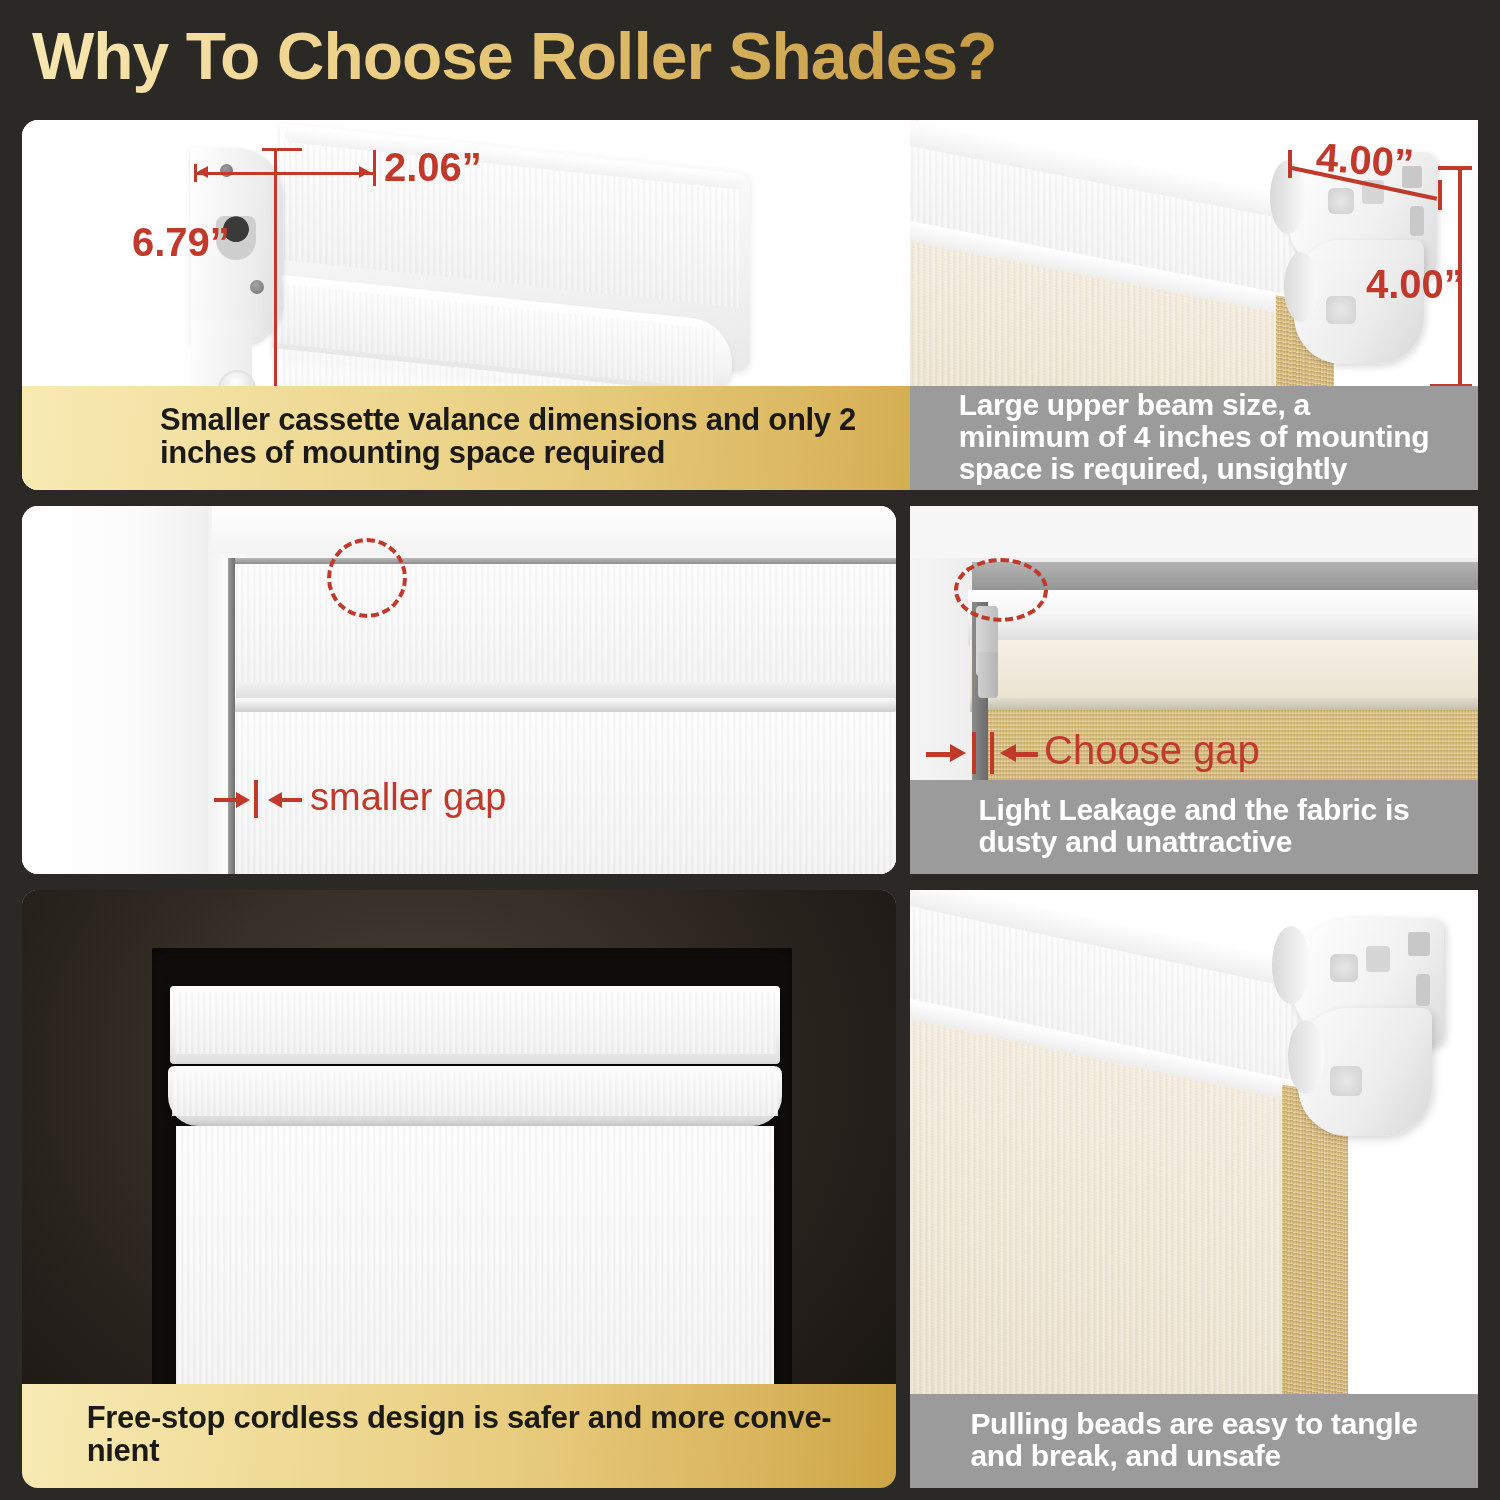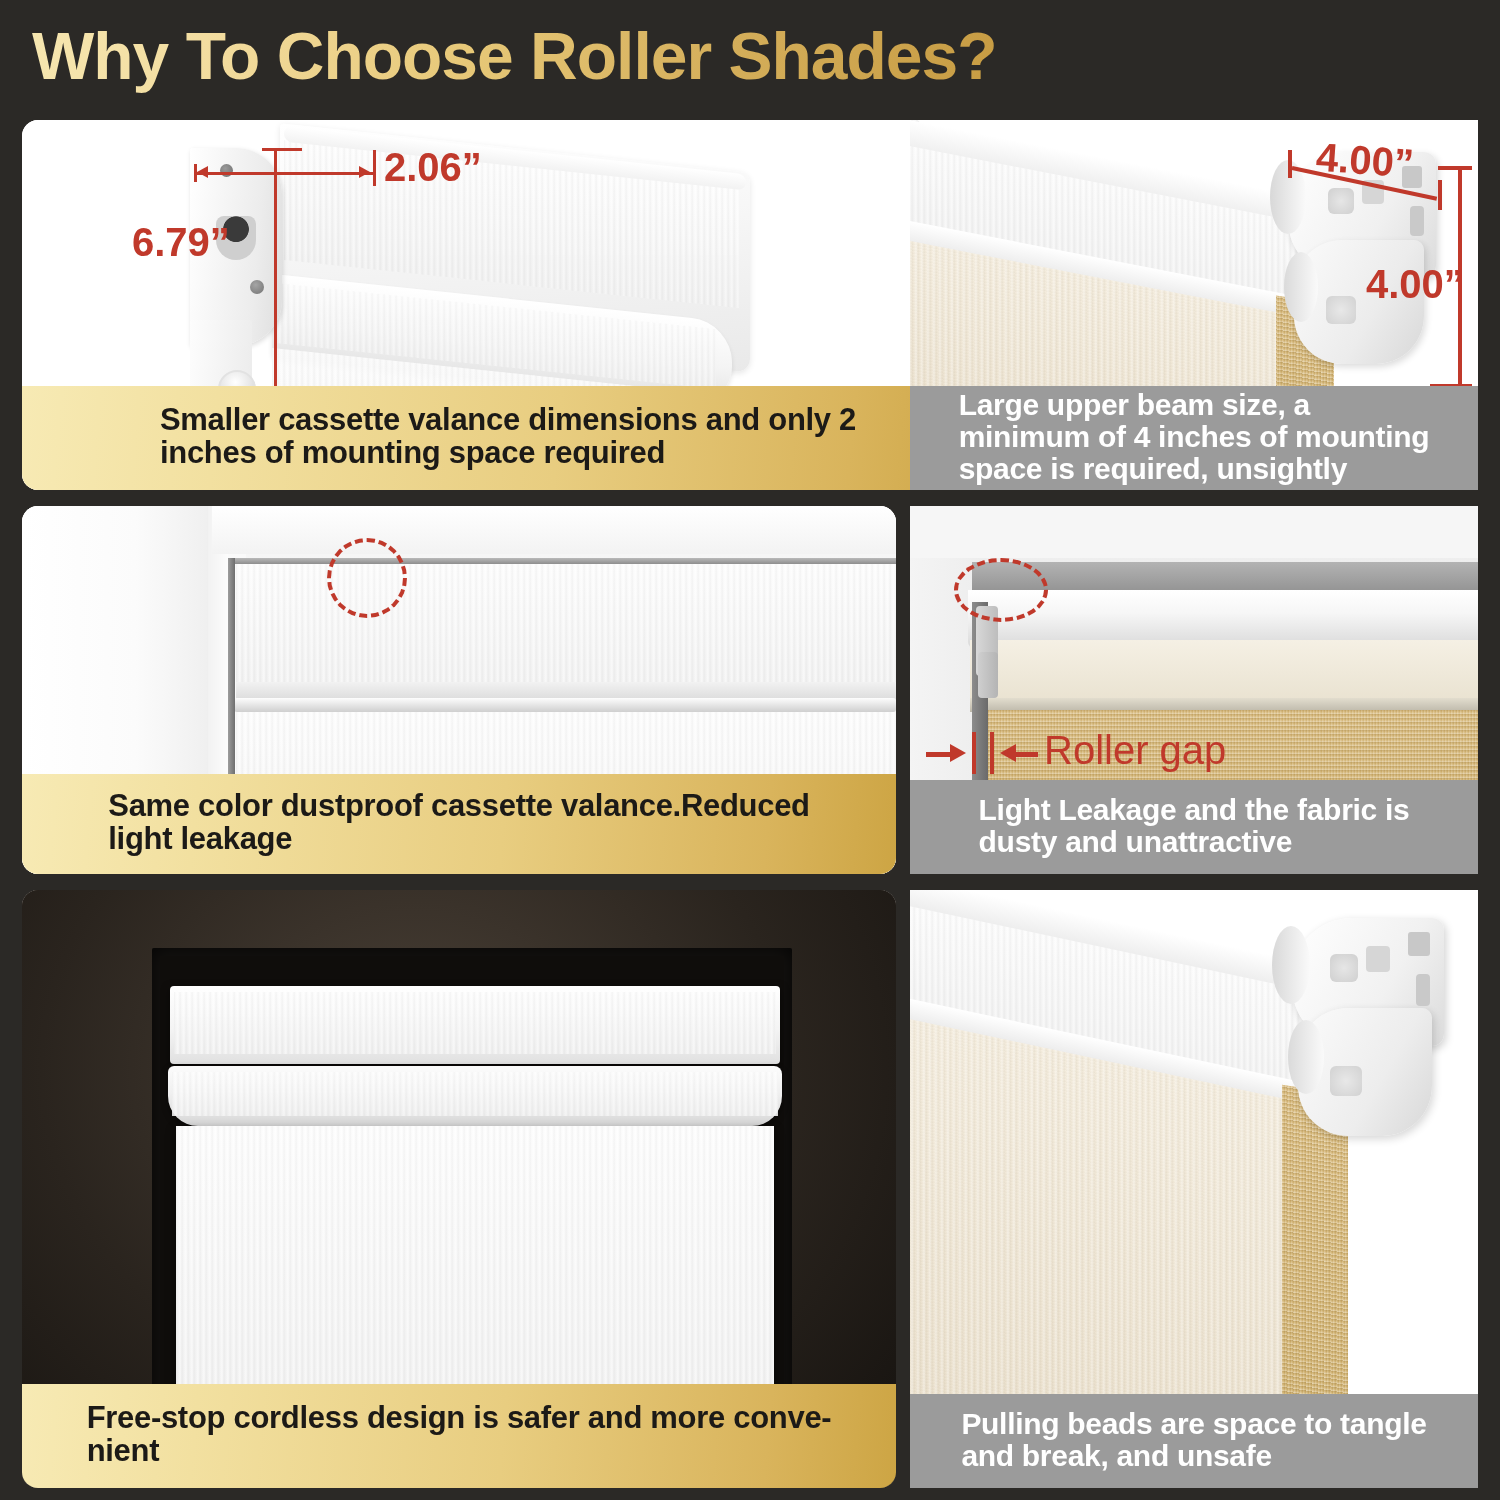"Roller gap" div.redtxt { text: Roller -> Choose }
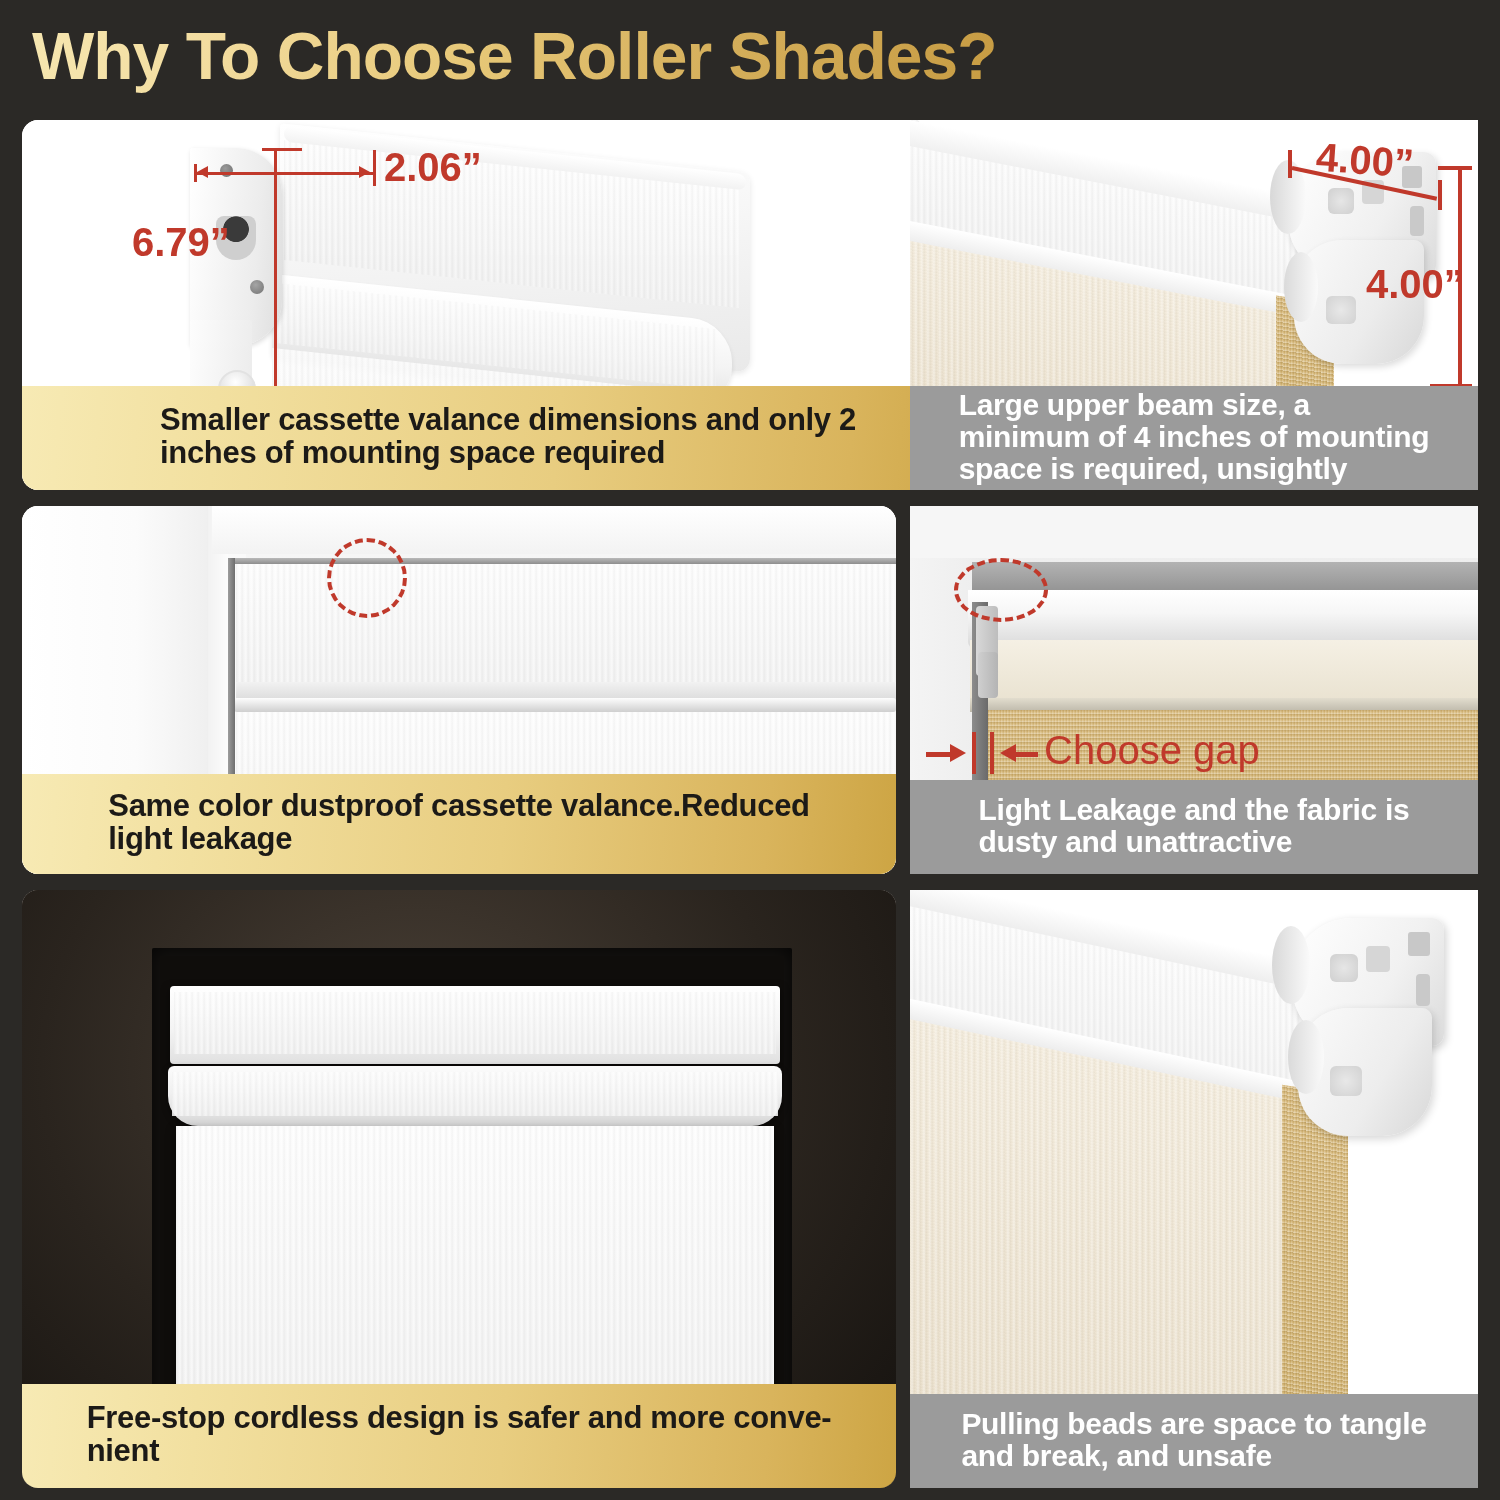"Same color dustproof cassette" div.cap { html: <div> <div>Same color dustproof cassette valance.Reduced light leakage</div> </div> -> none }
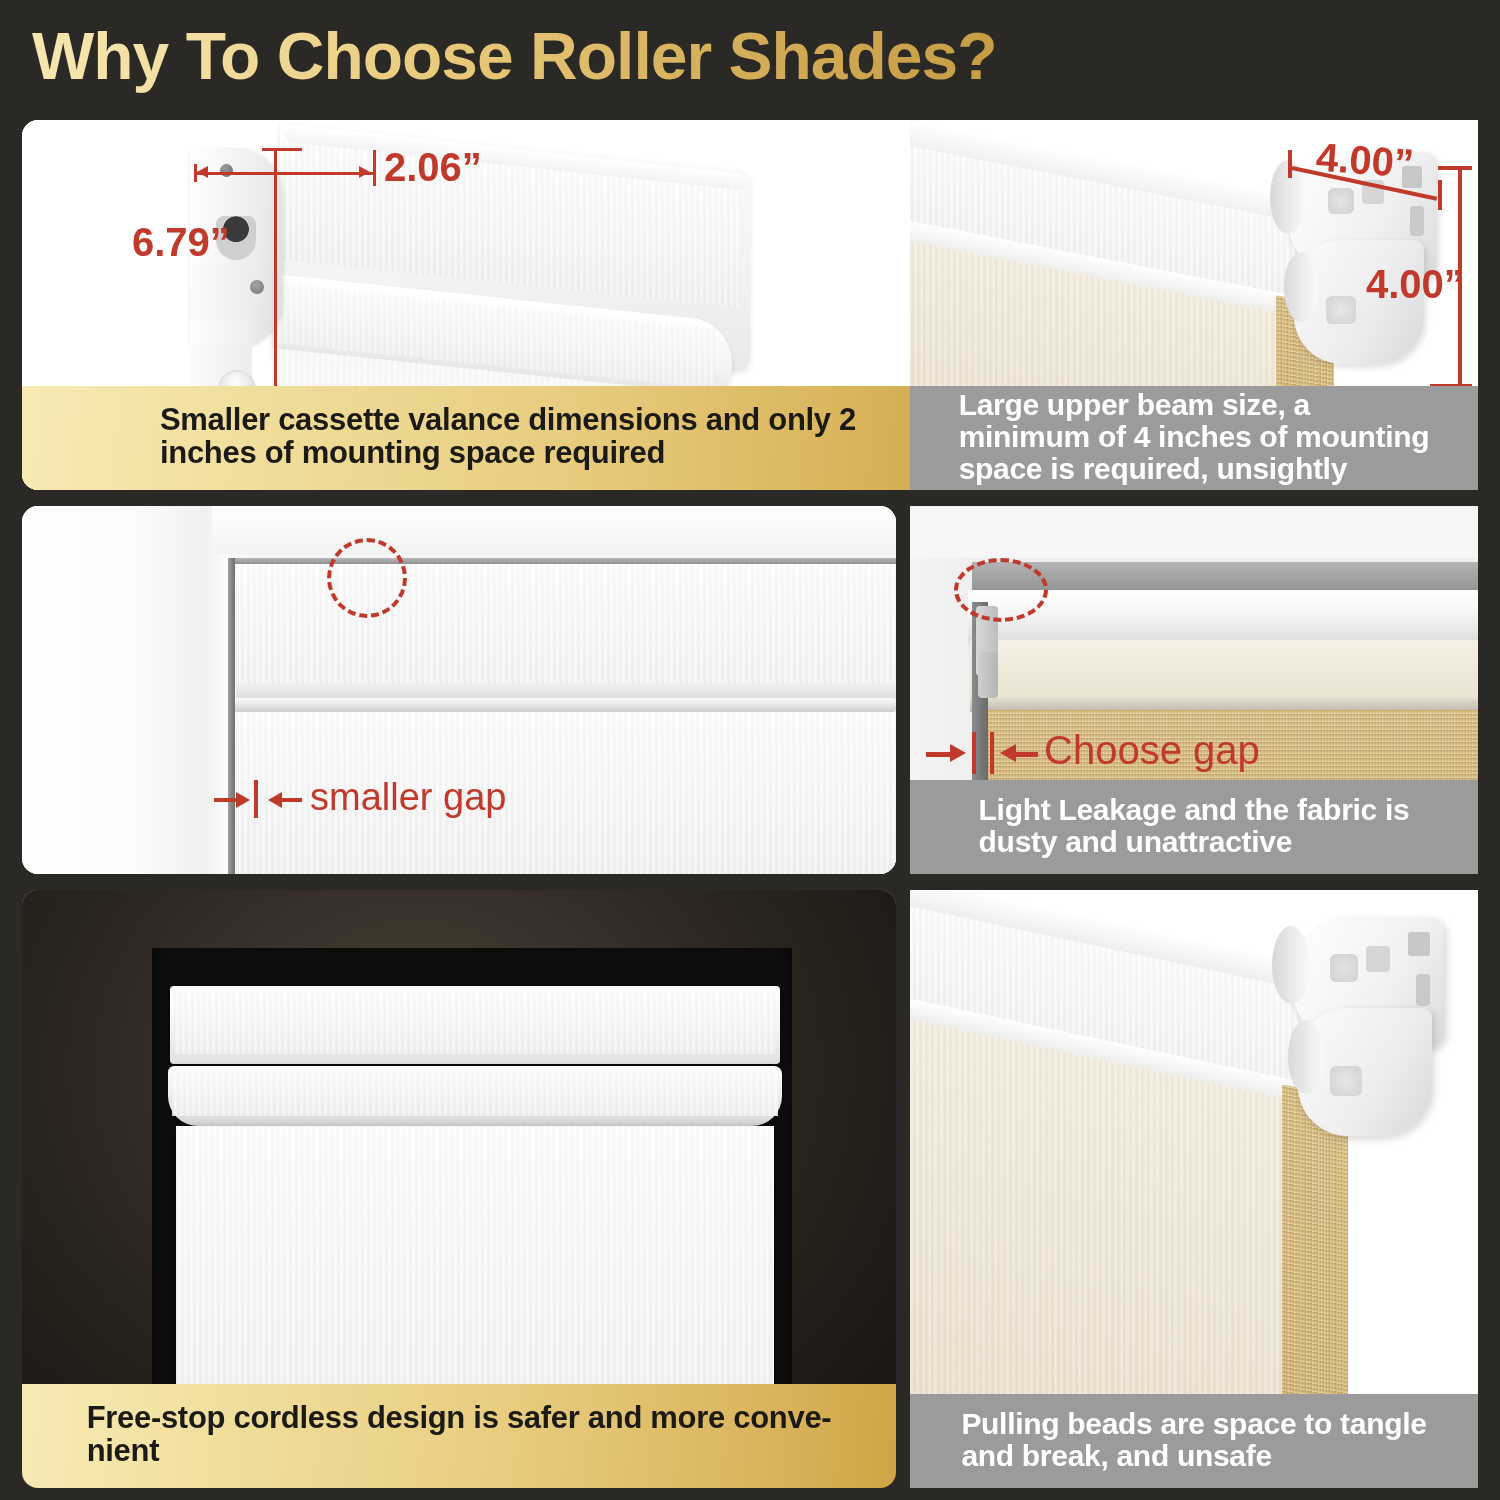"Pulling beads are space to" div.cap-txt { text: space -> easy }
